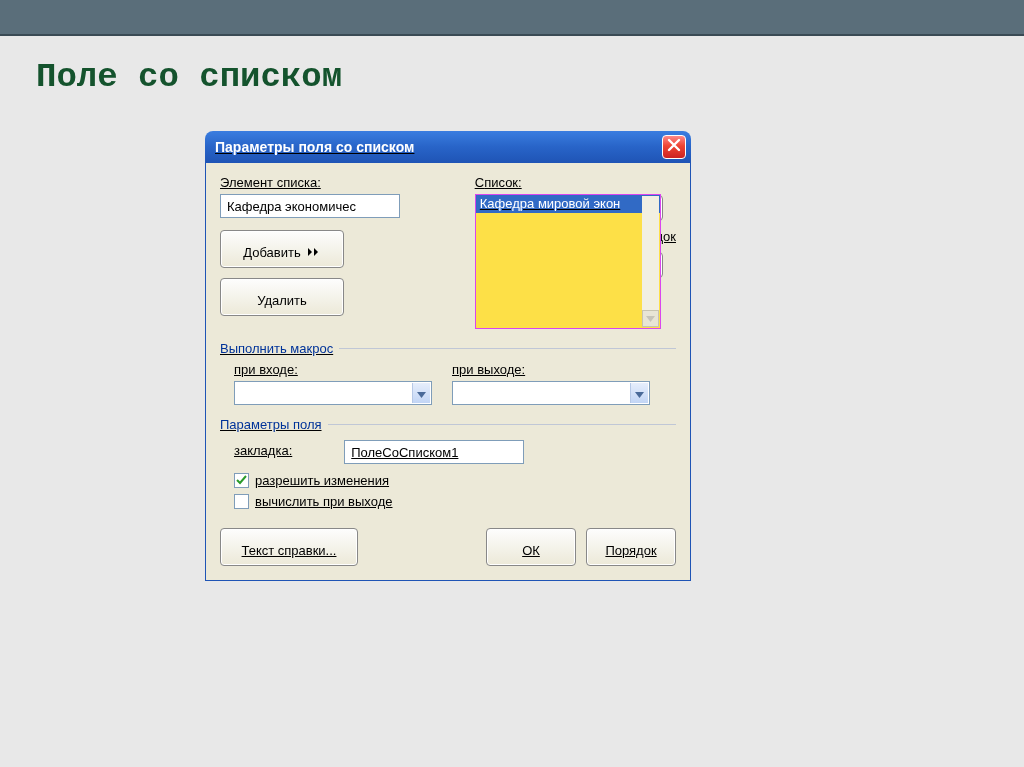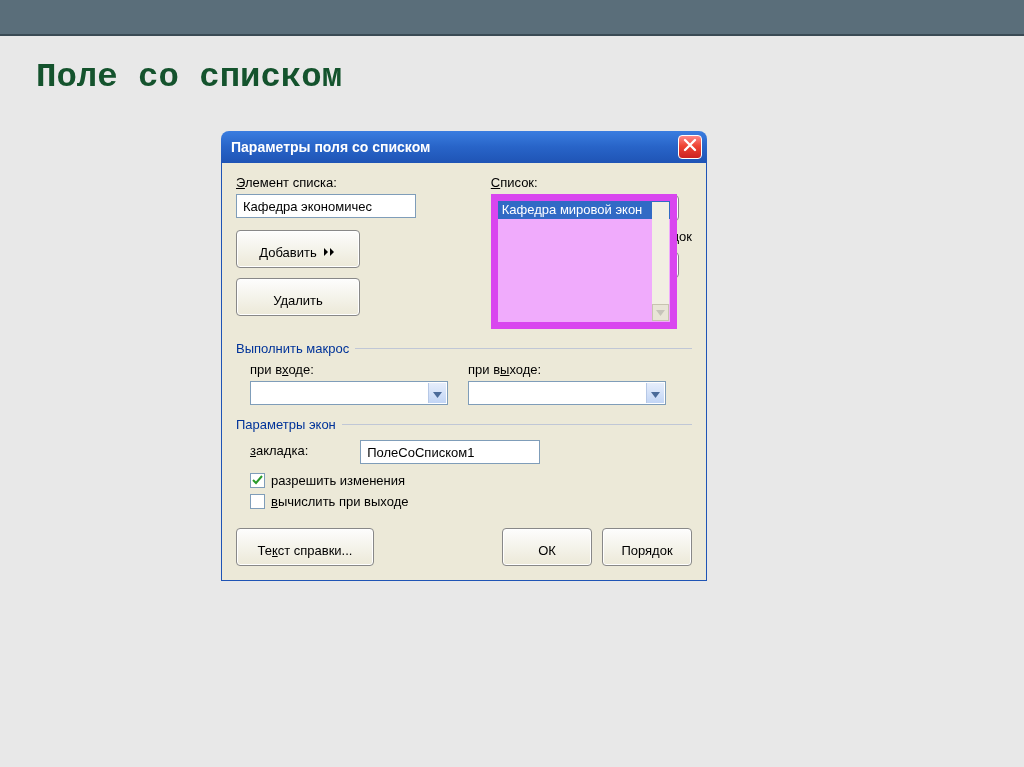"Параметры поля со списком" .dialog-wrap { left: 221px -> 205px; text-decoration: none -> underline }
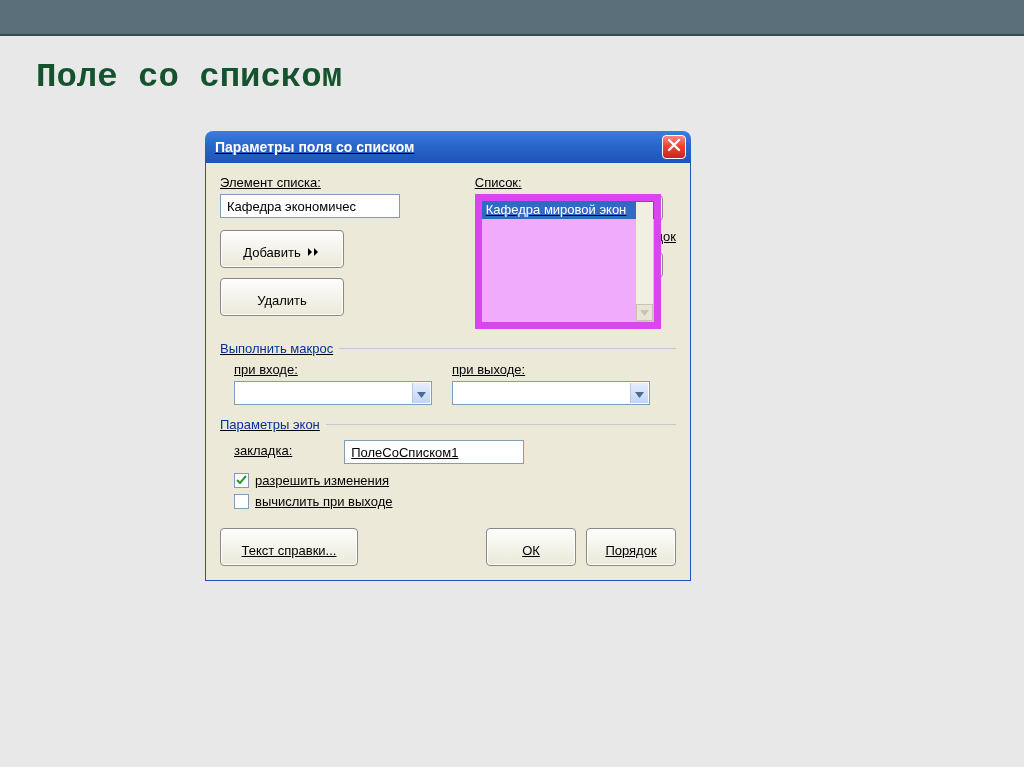"Кафедра мировой экон" .listbox { background: #f0abfc -> #fde047; border: 7px solid #d946ef -> 1px solid #d946ef }
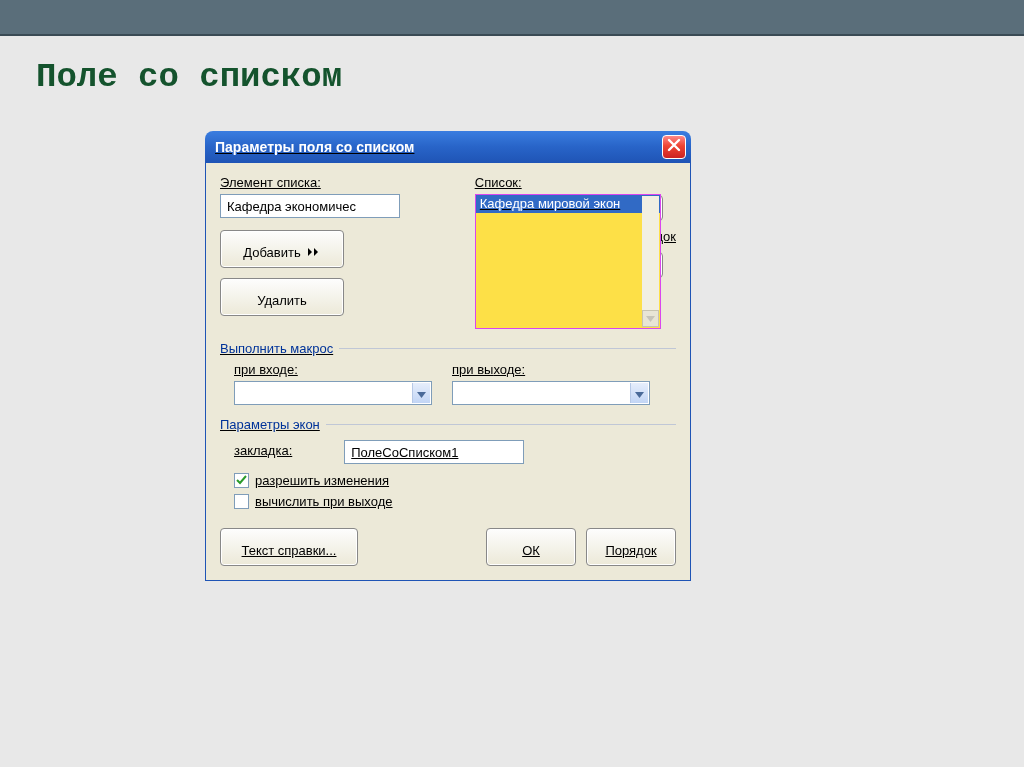"Параметры экон" div.section-hdr { text: экон -> поля }
